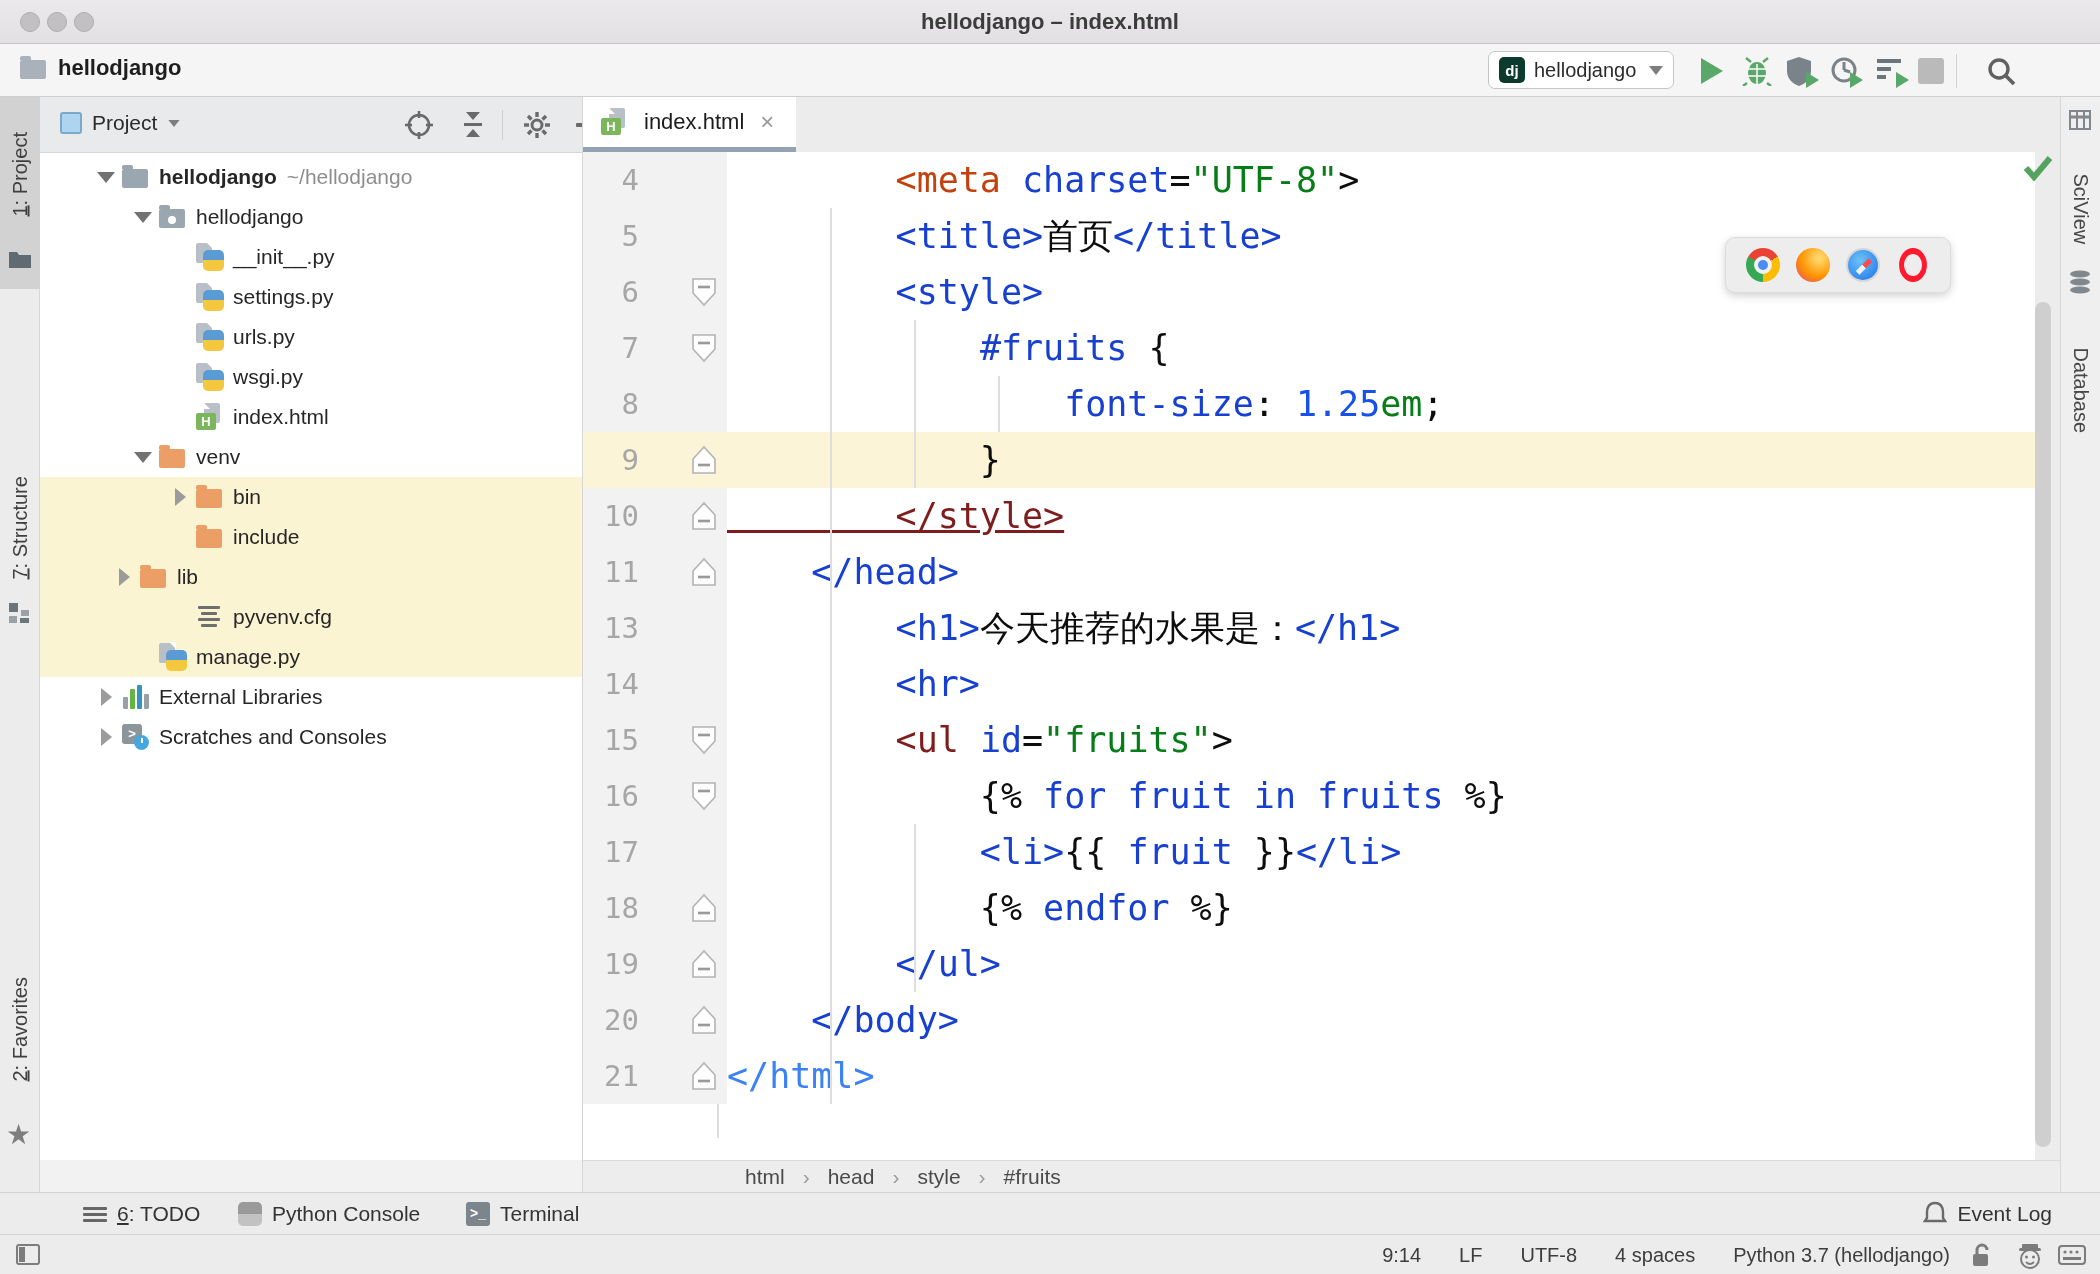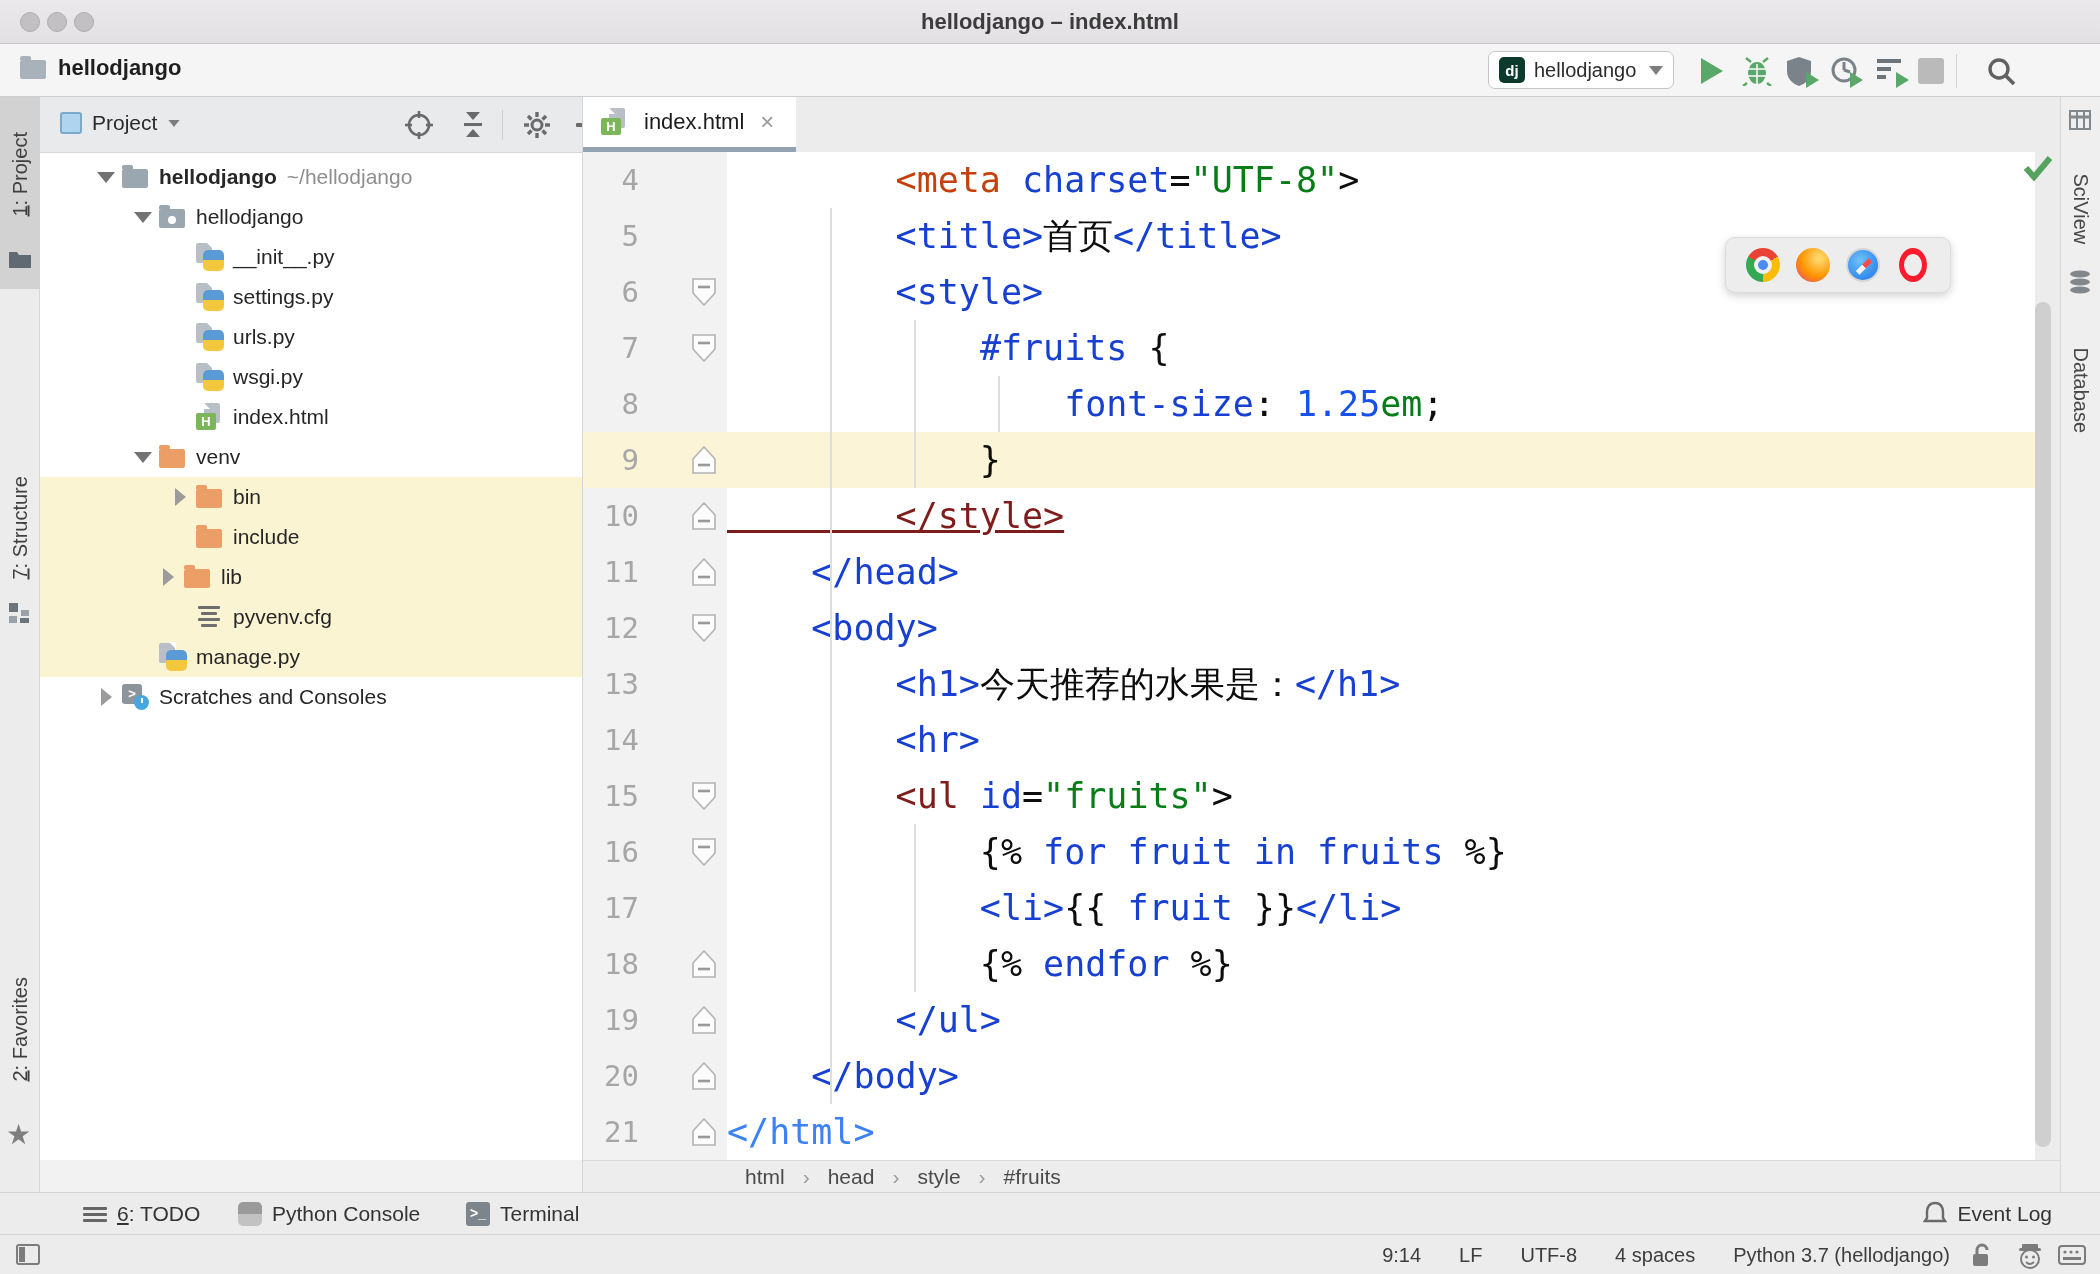"lib" div.trow { padding-left: 114px -> 70px }
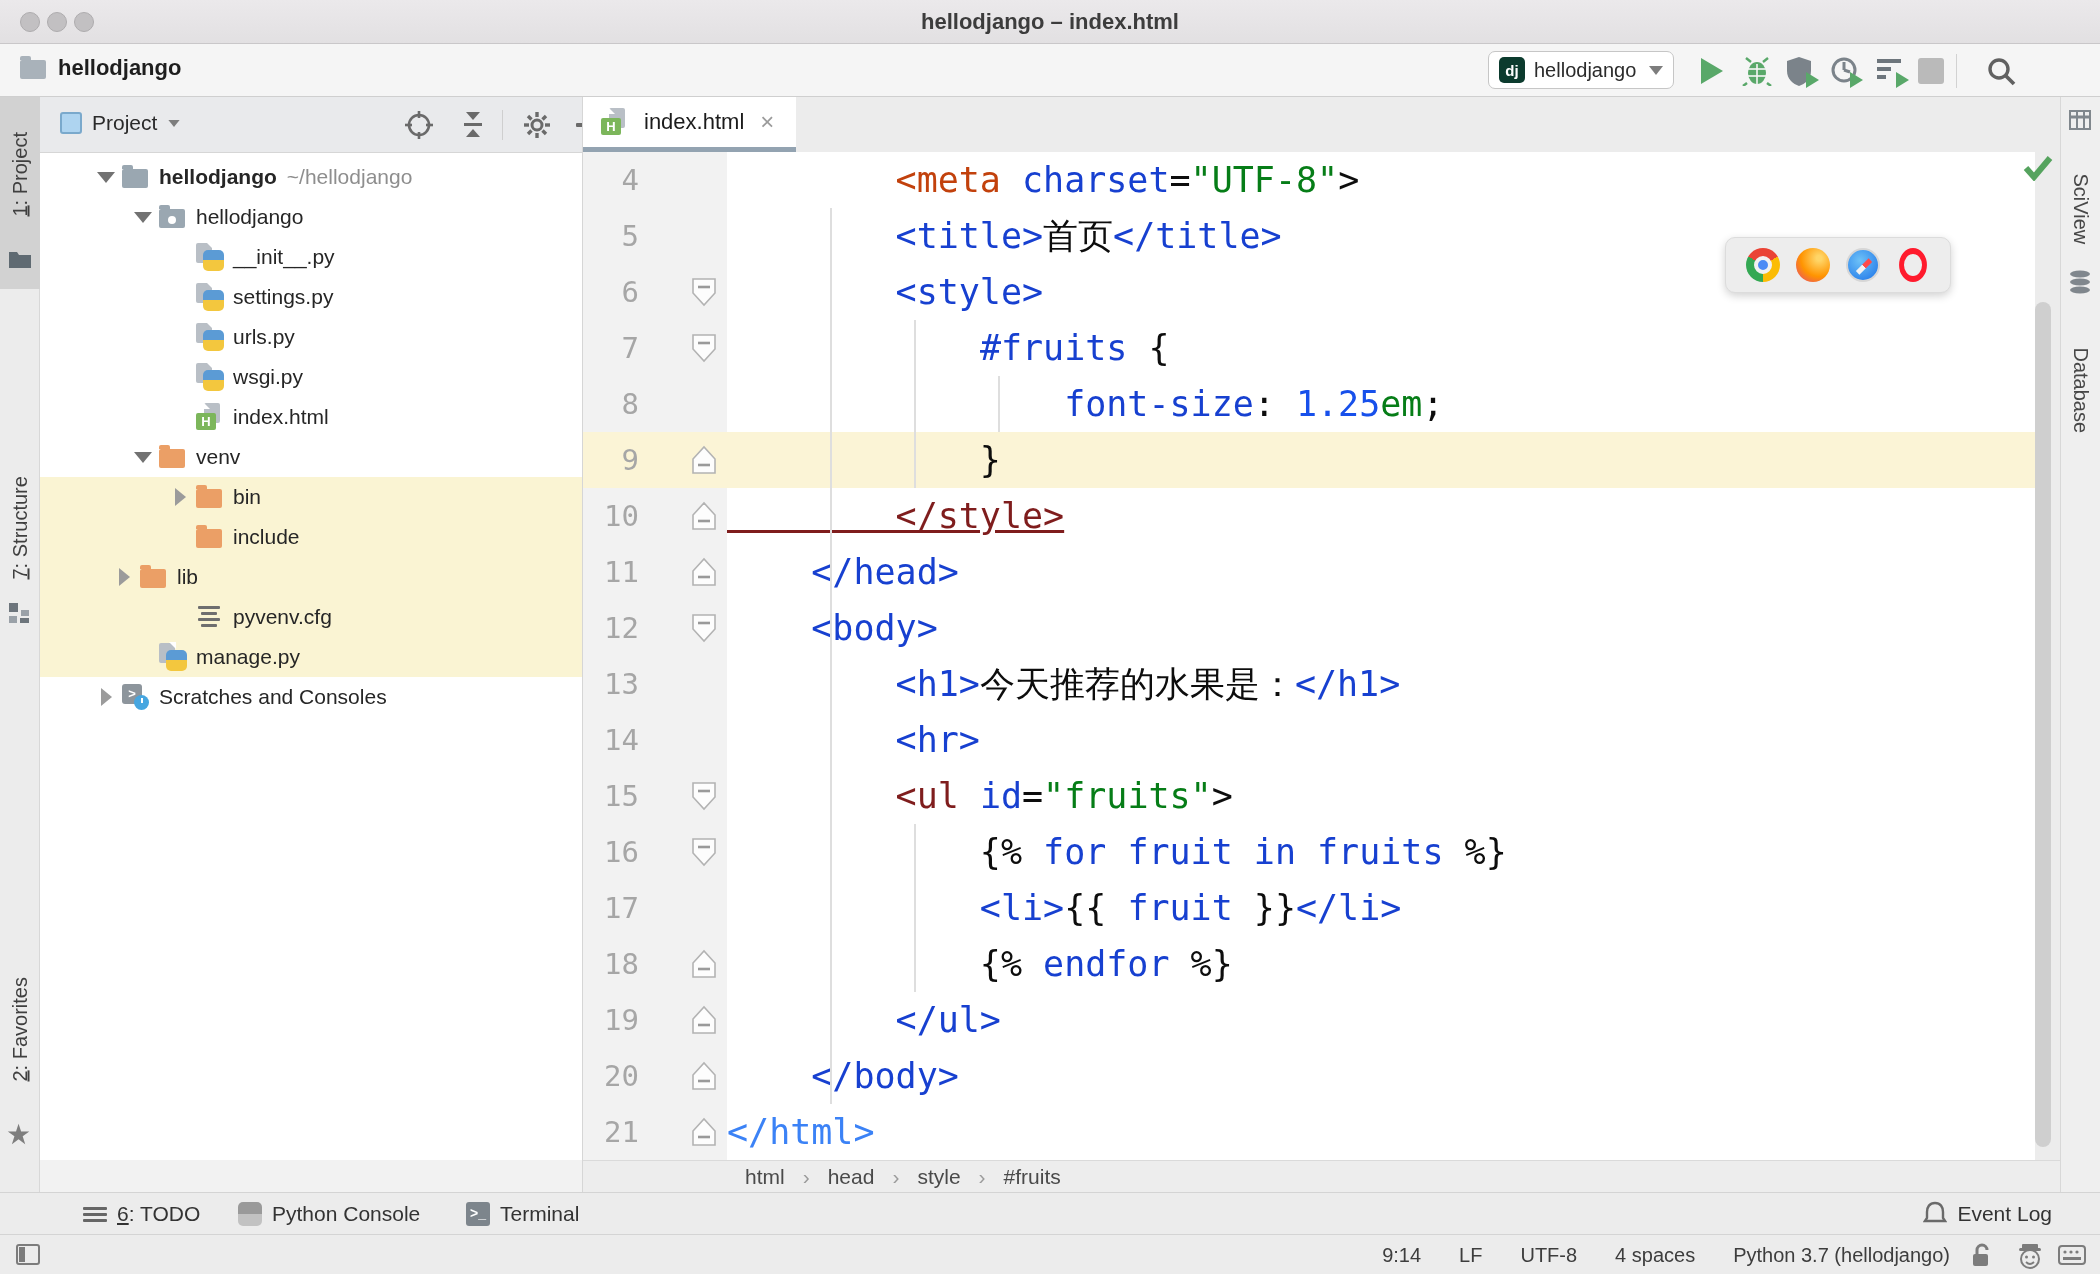"12" div.code-line { html: <div> <div>12</div> <div> <svg> <path></path> <line></line> </svg> </div> <div><span> &lt;body&gt;</span></div> </div> -> none }
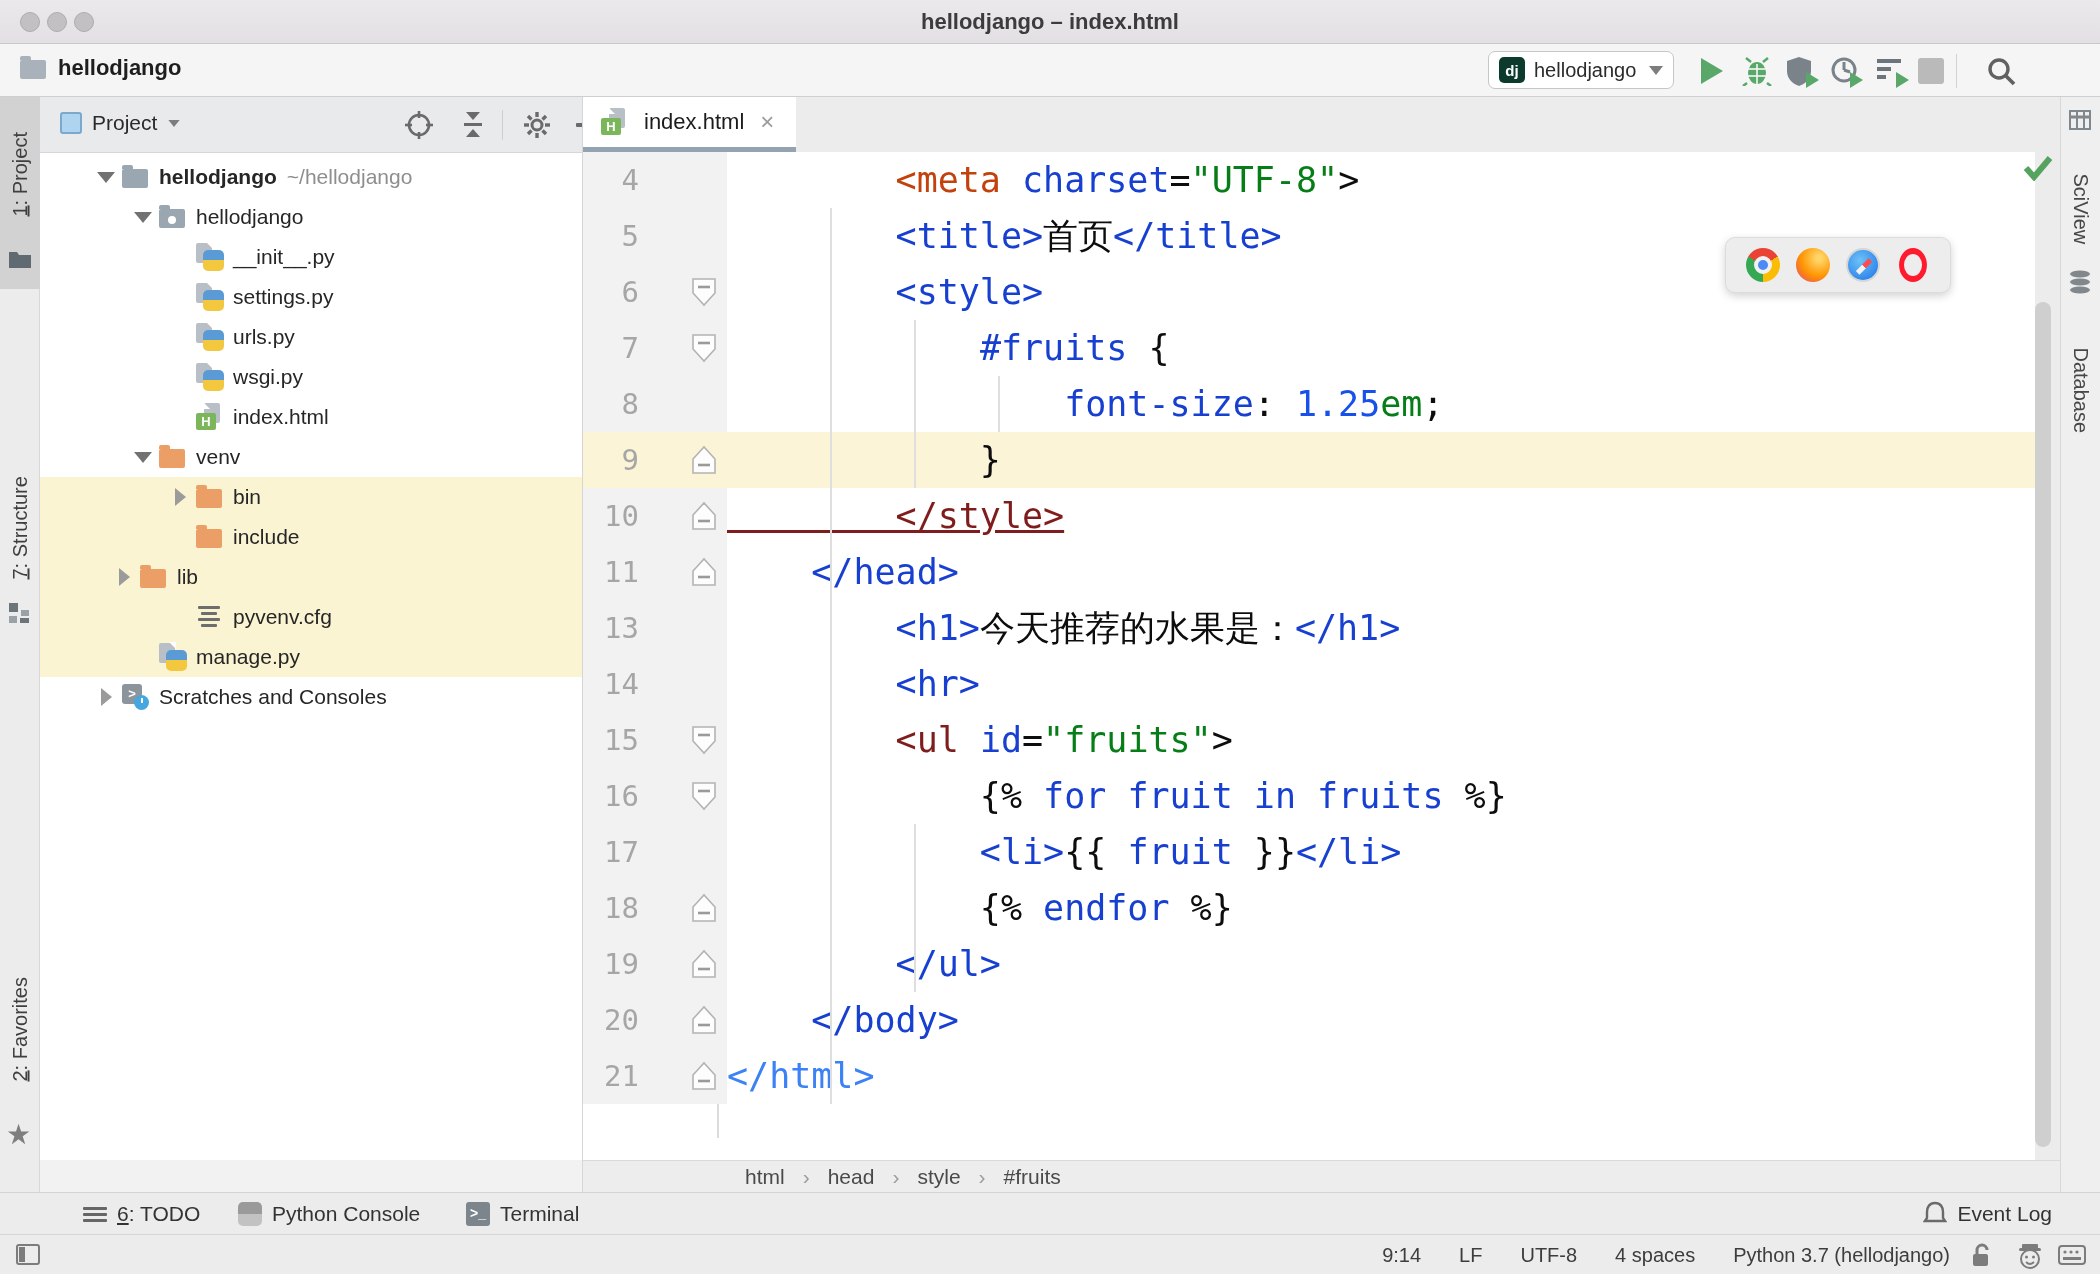"External Libraries" div.trow { html: none -> <div> <div> <div></div> </div> <div> <div> <i></i> <i></i> <i></i> <i></i> </div> </div> <span>External Libraries</span> </div> }
